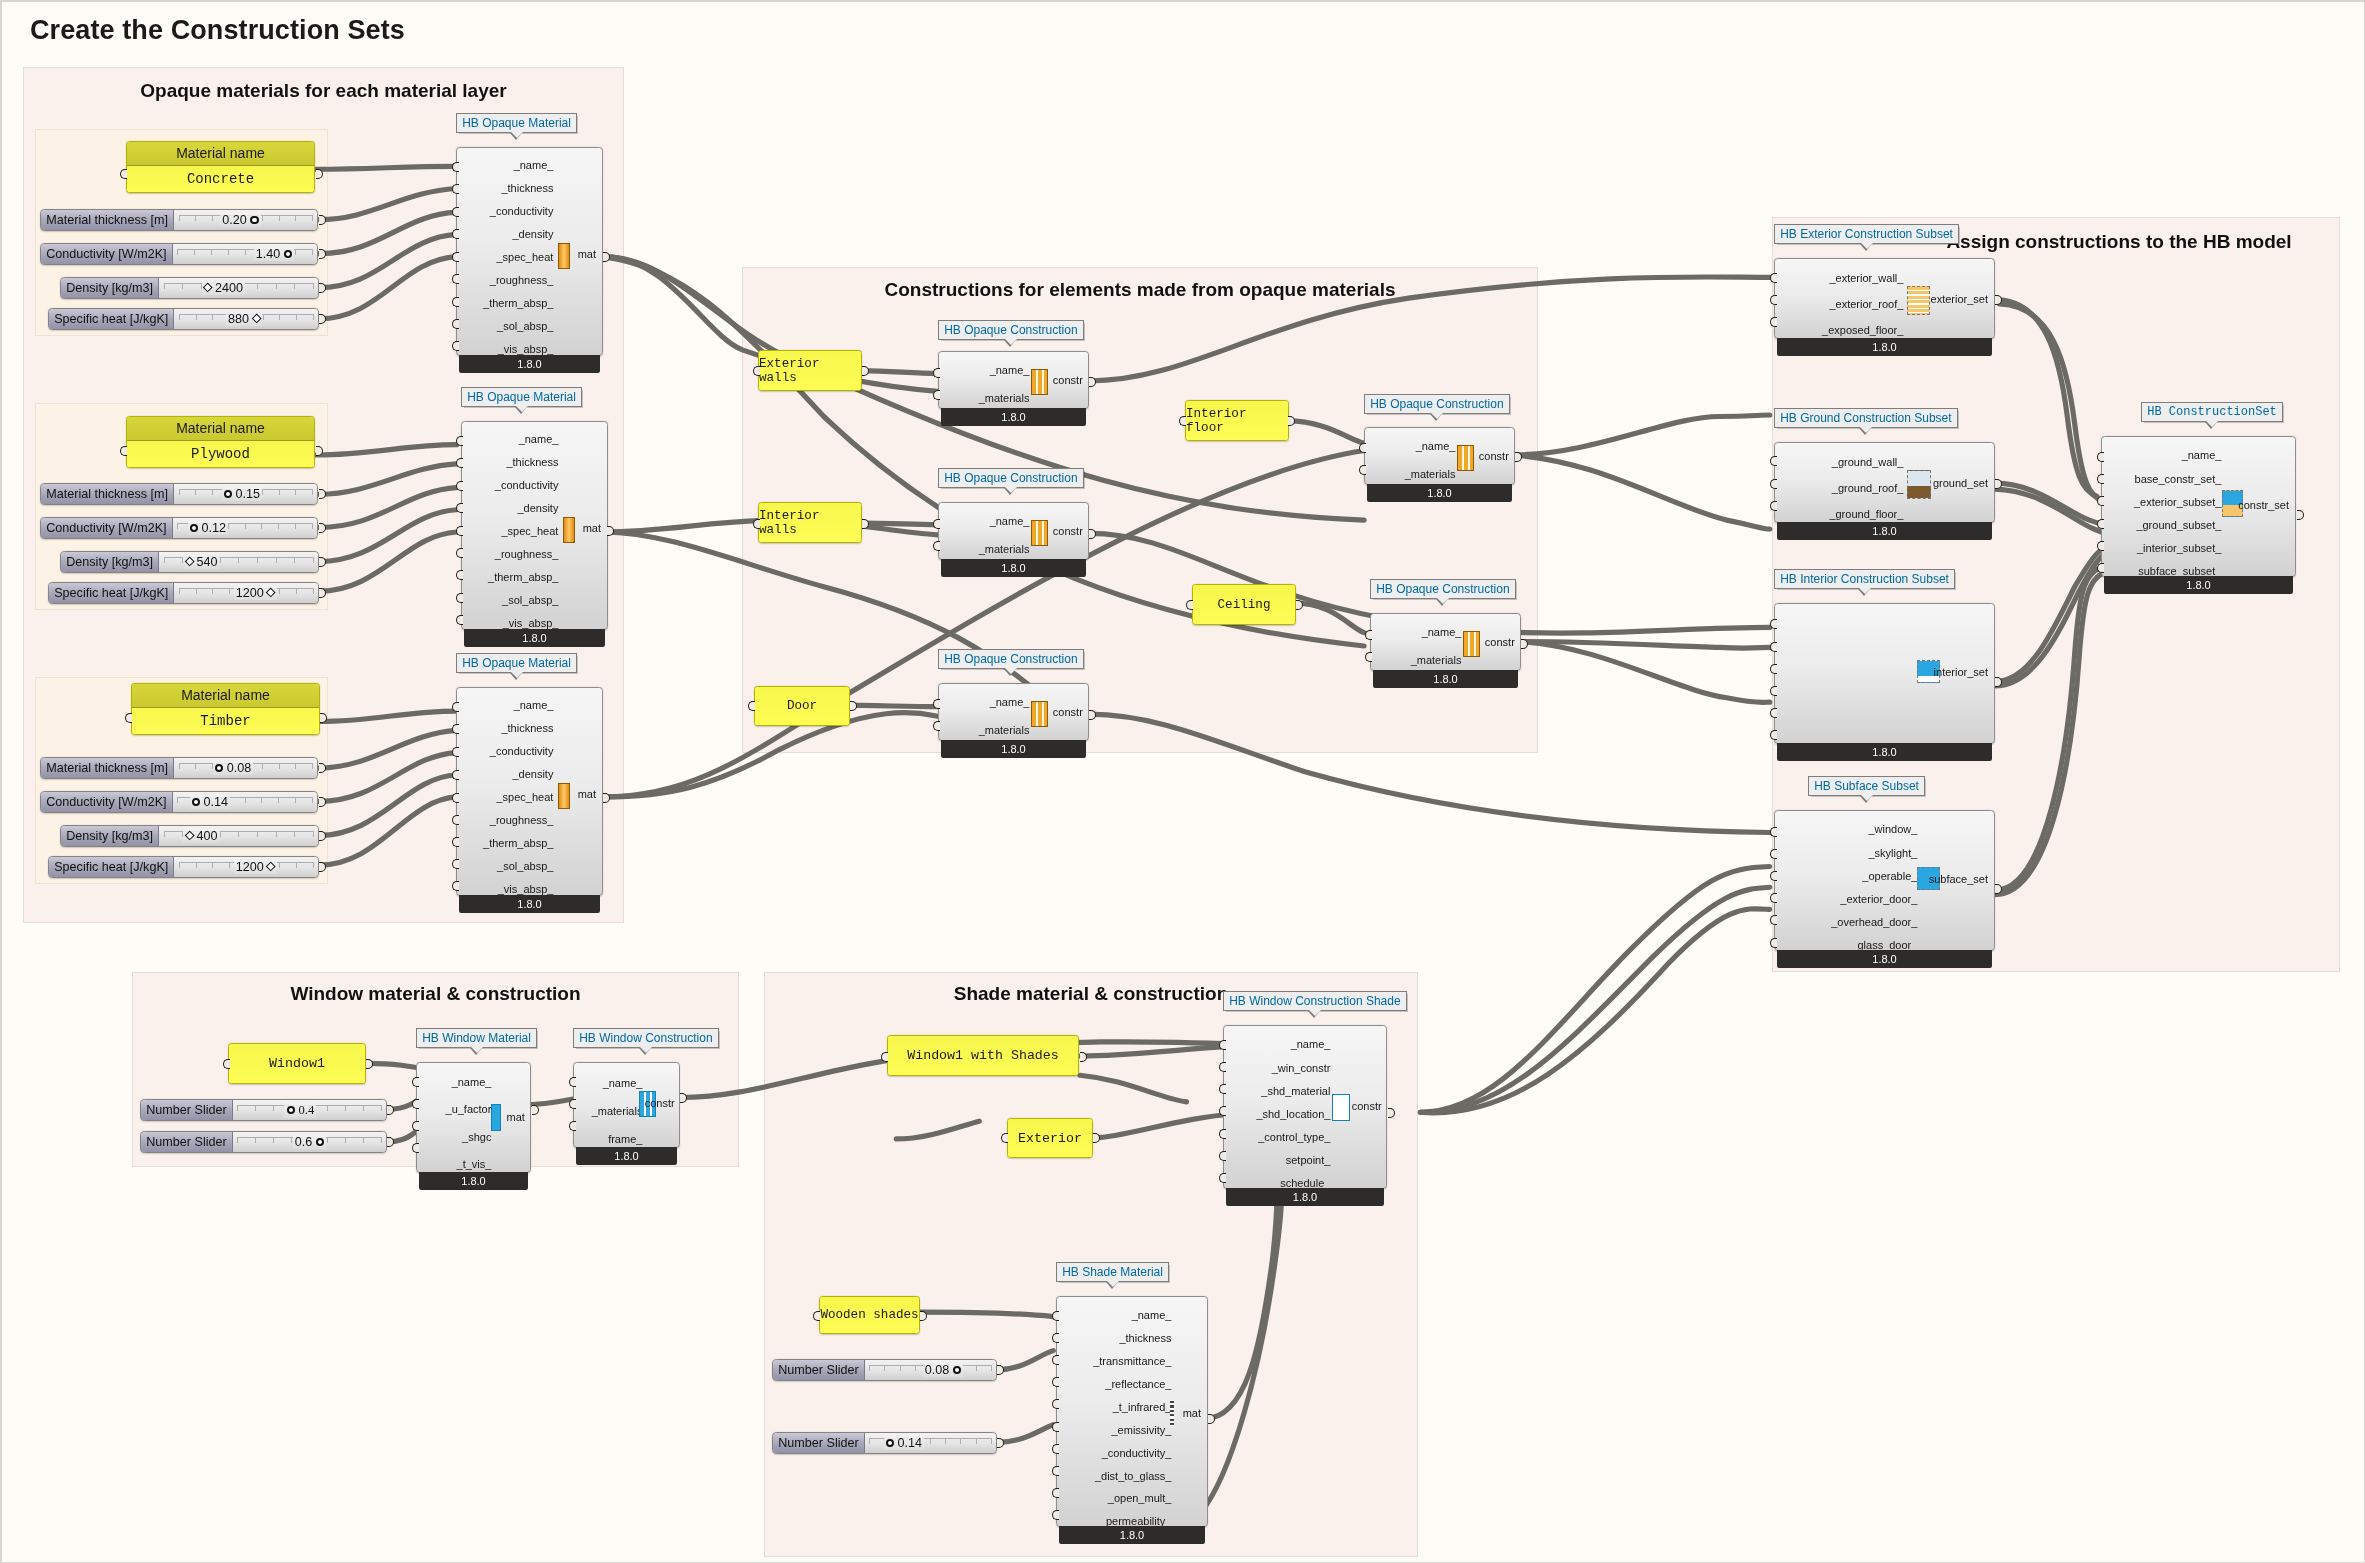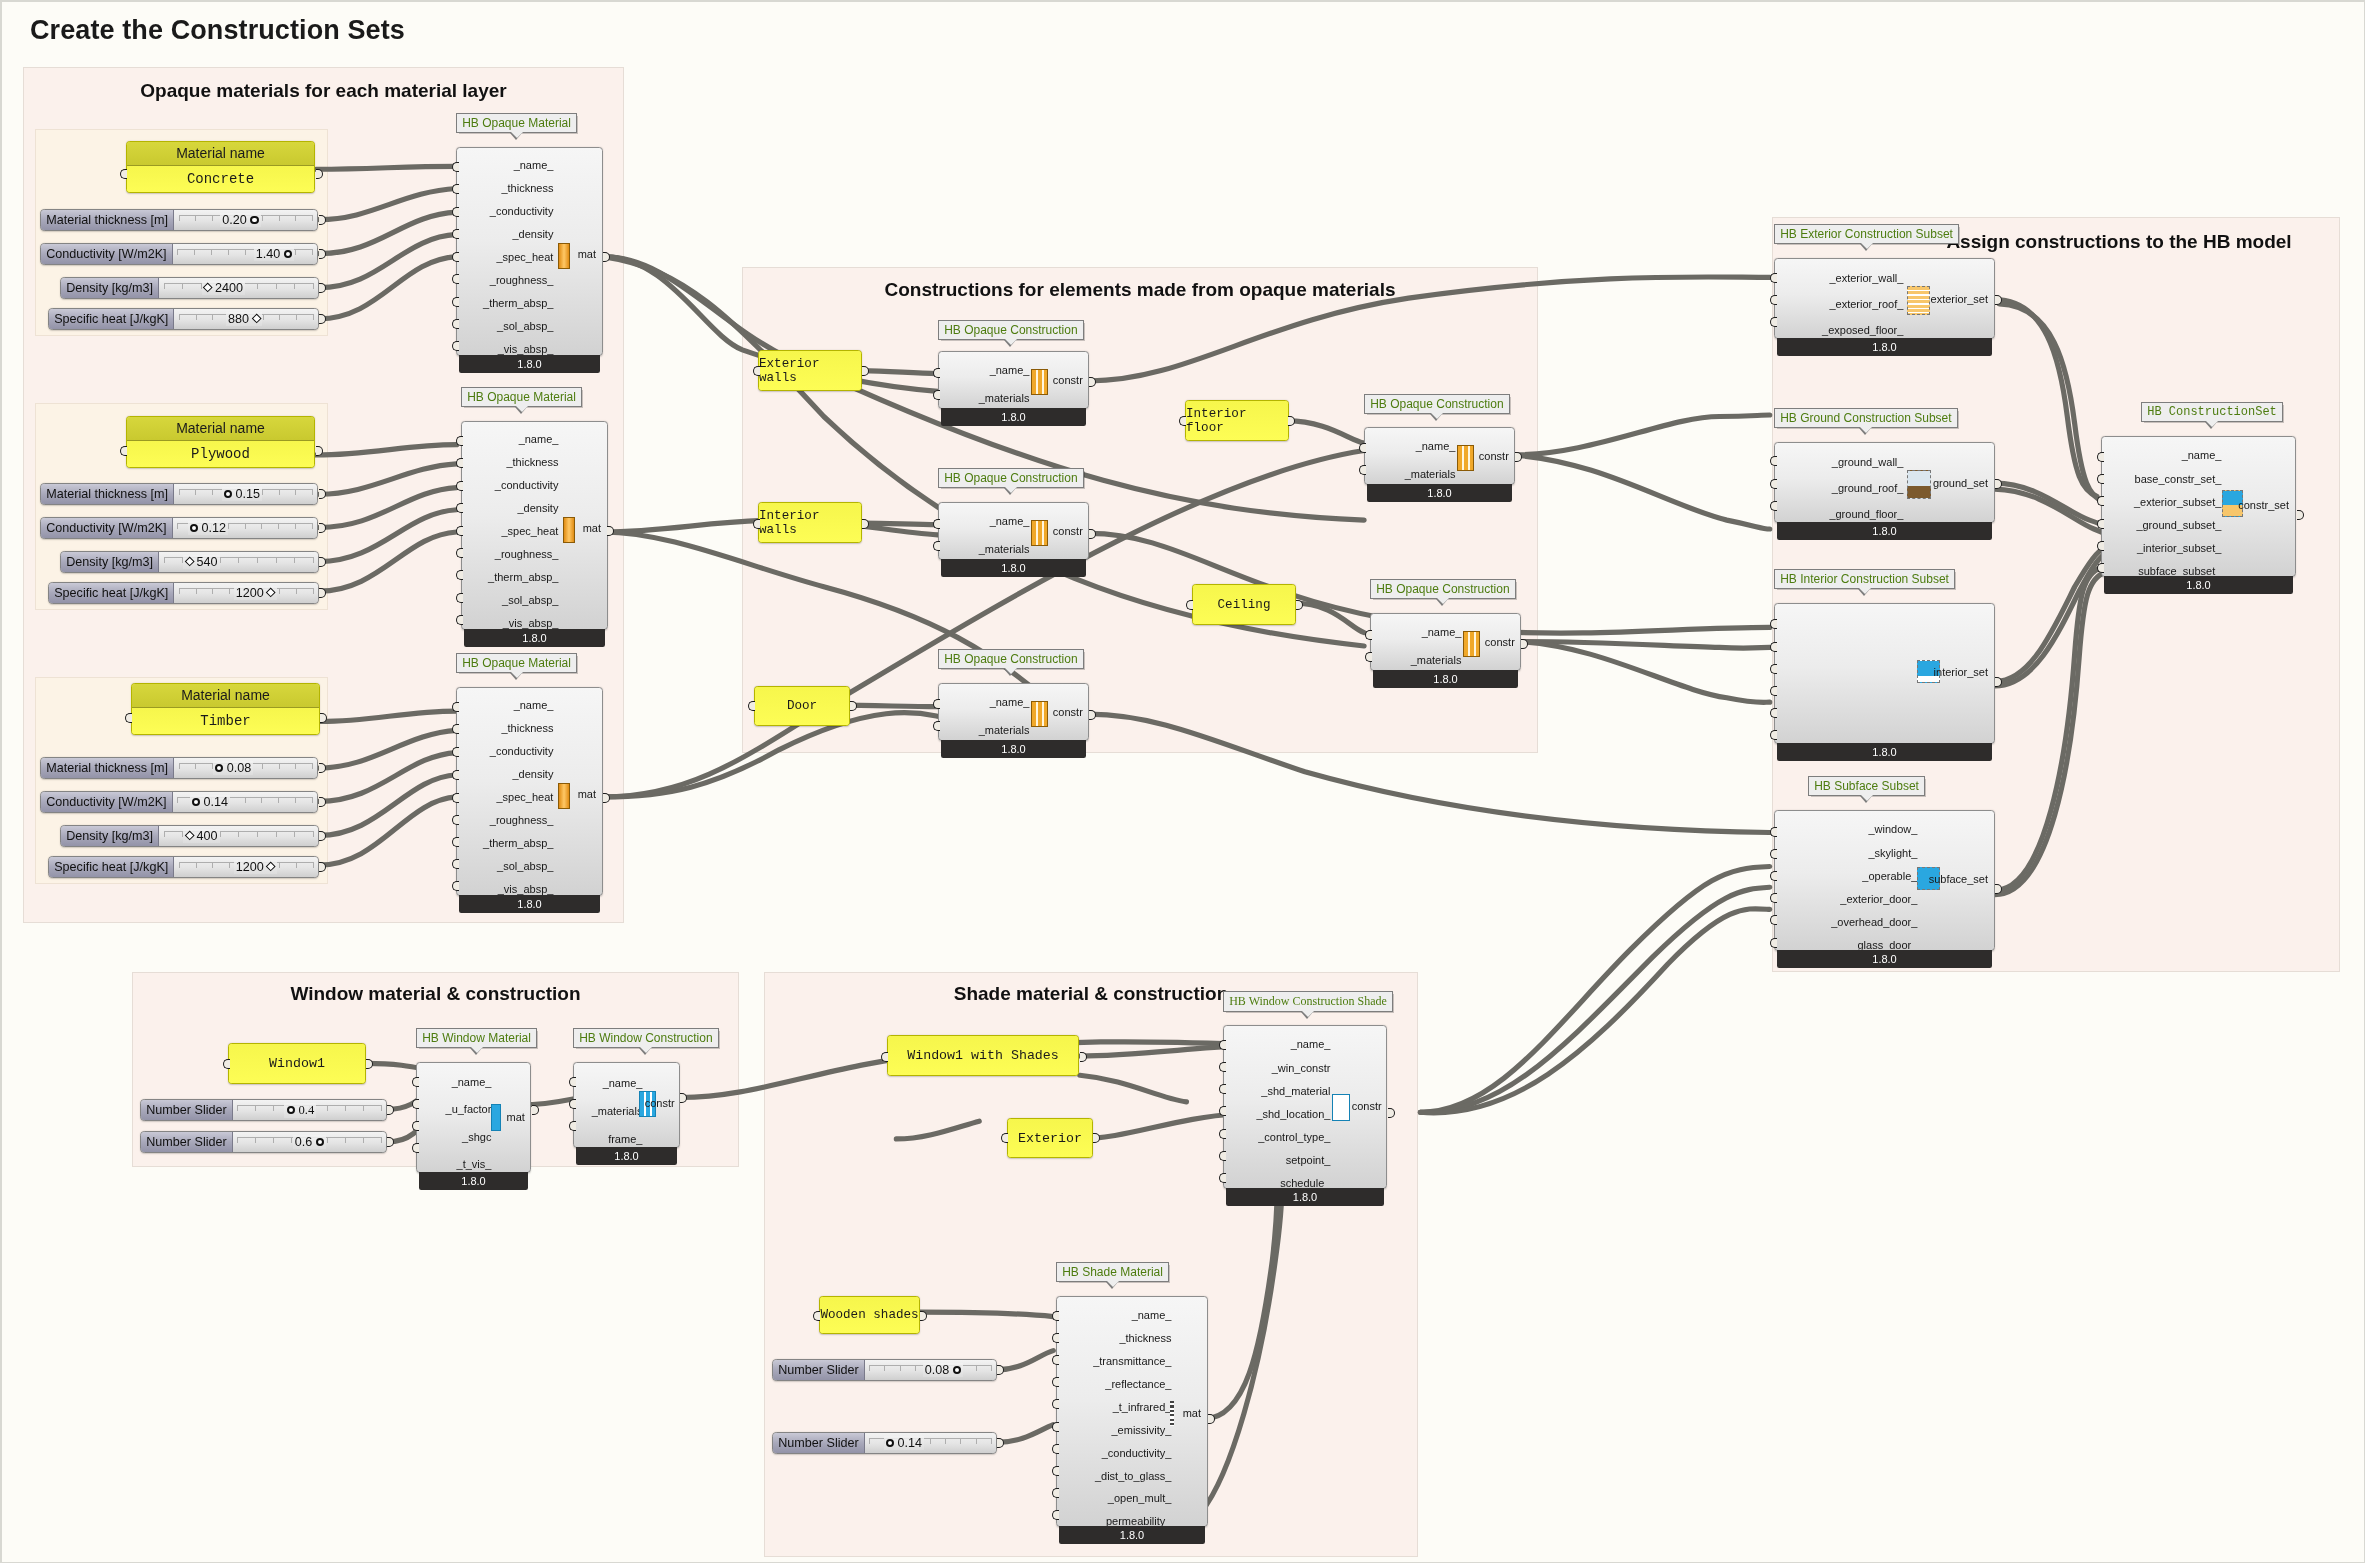"HB Opaque Material" .bubble { color: #4d7c0f -> #0369a1 }
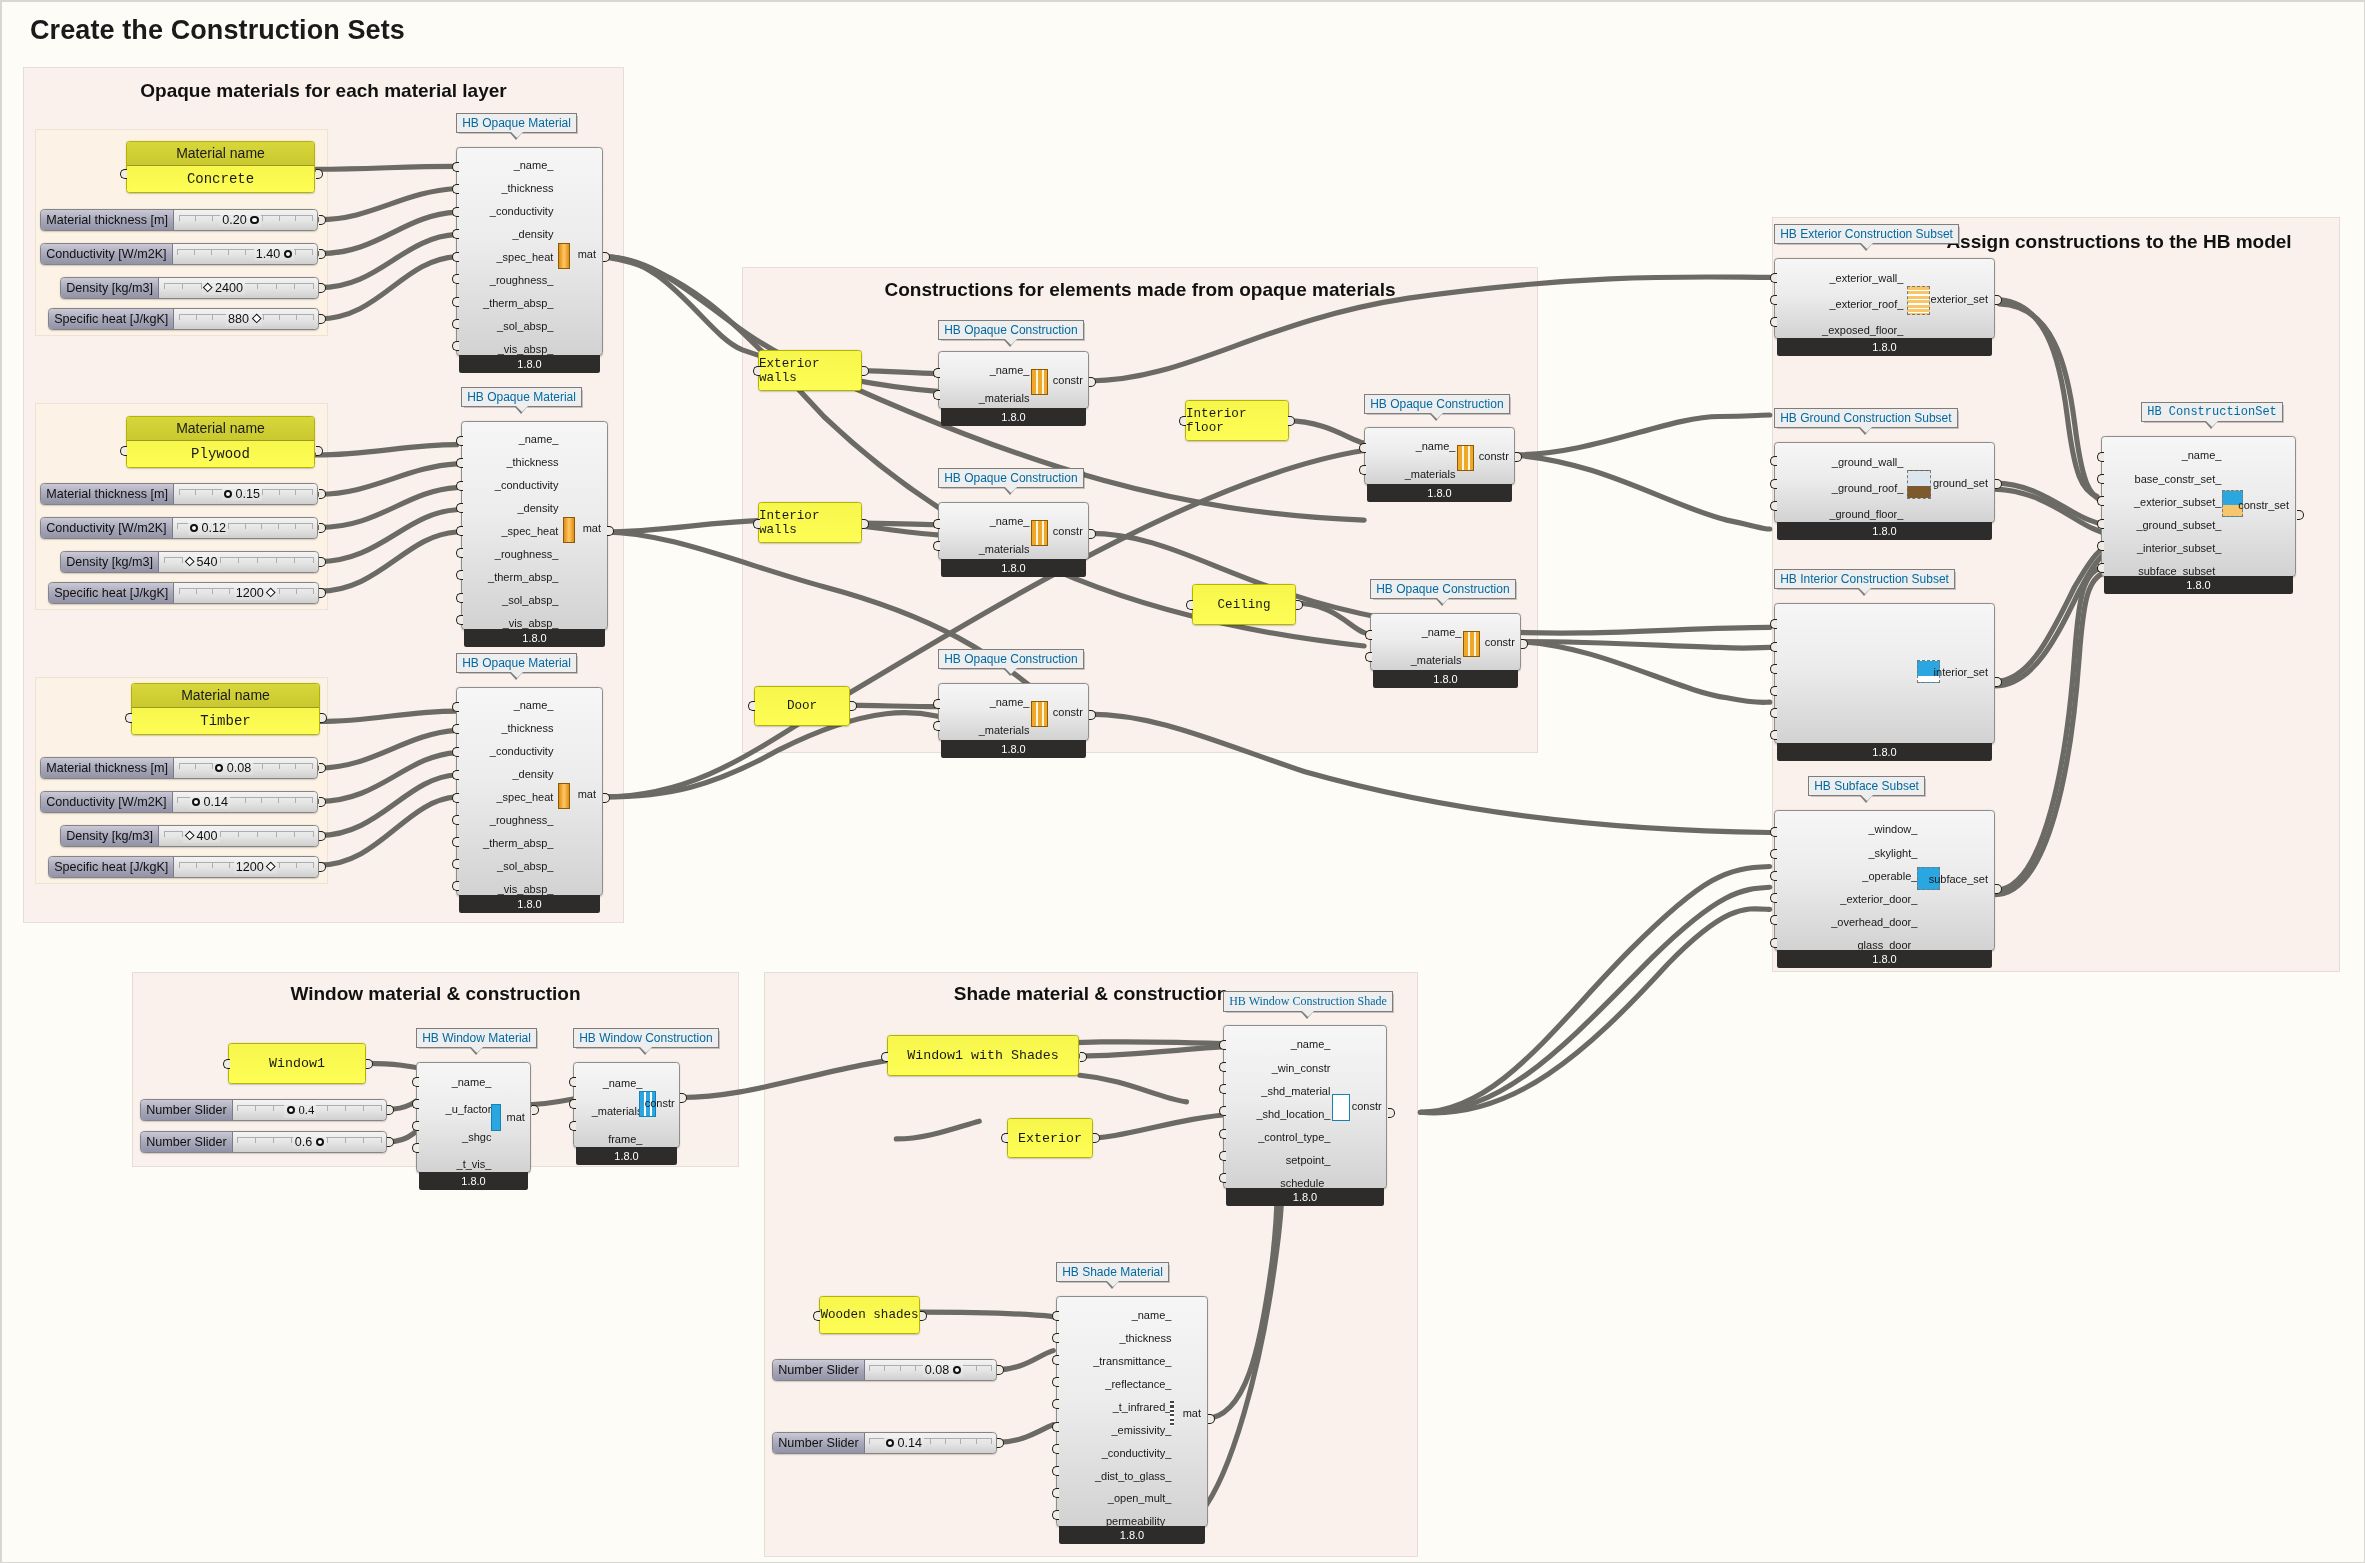"HB Window Construction Shade" div.bubble { font-family: Liberation Serif, serif -> none }
